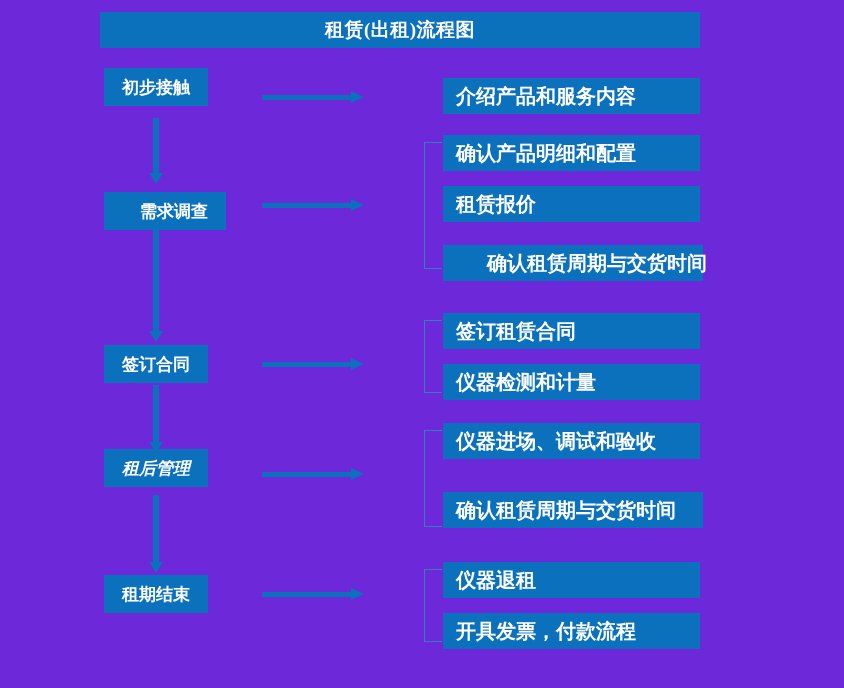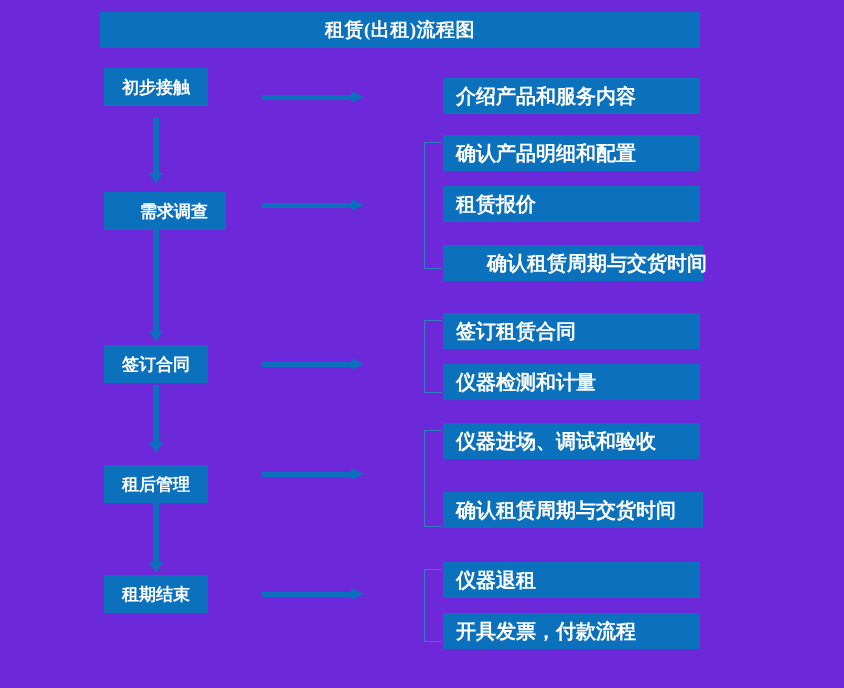"租后管理" div.stage-box { font-style: none -> italic; top: 465px -> 449px }
